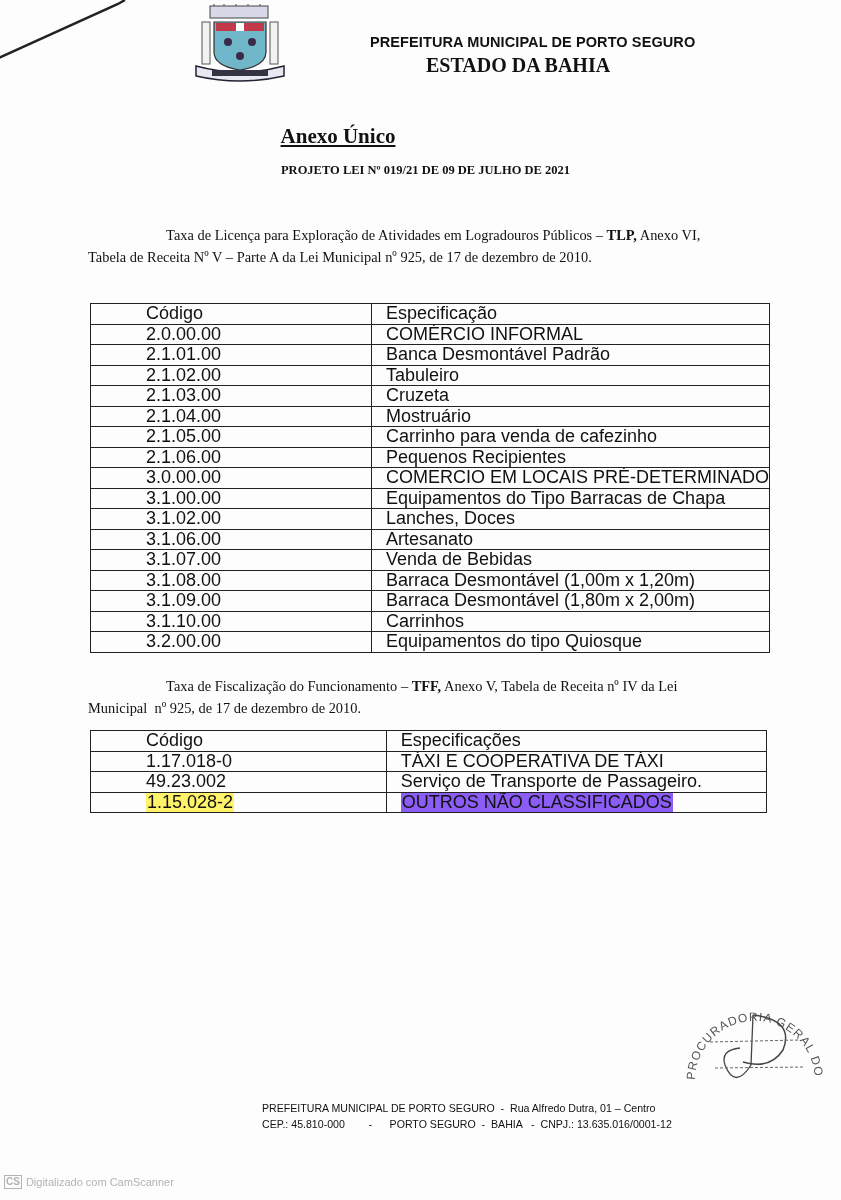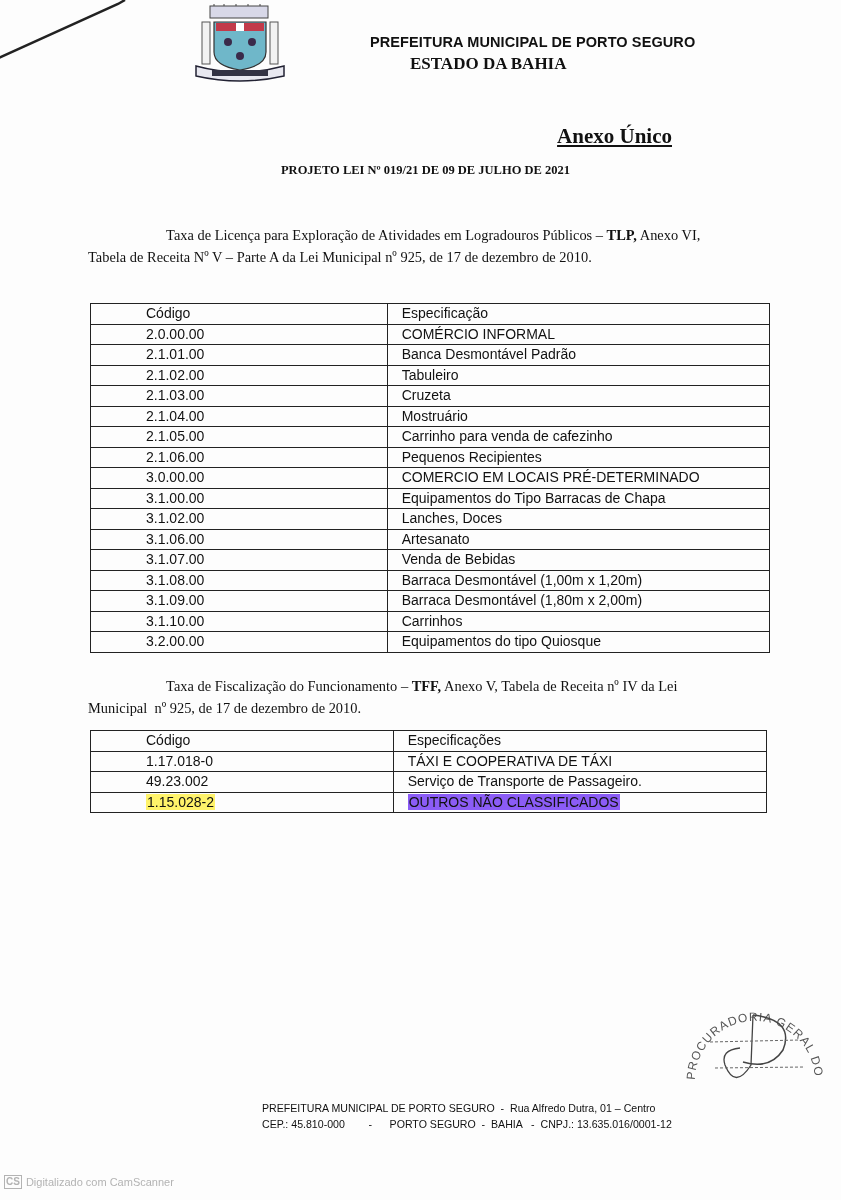"ESTADO DA BAHIA" .hdr-l2 { font-size: 17px -> 20px; left: 410px -> 426px }
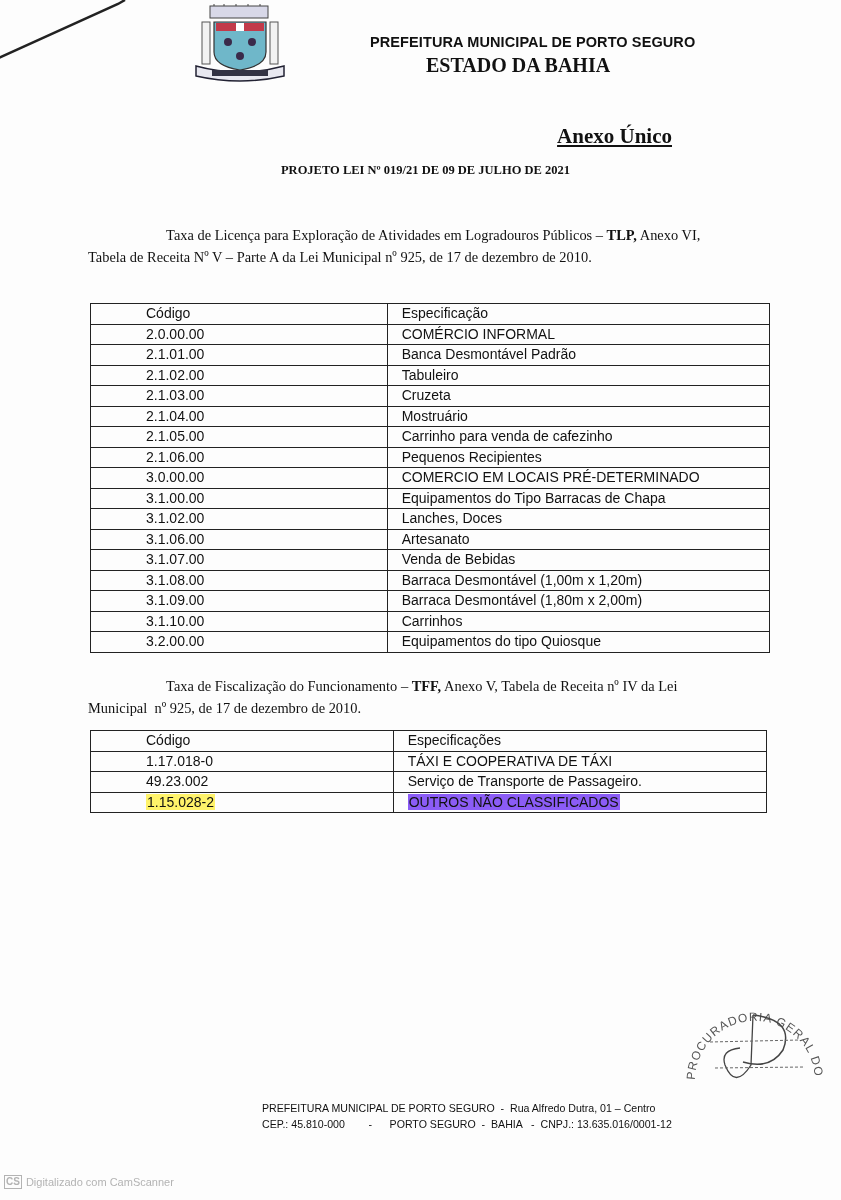"Anexo Único" .title { text-align: right -> center }
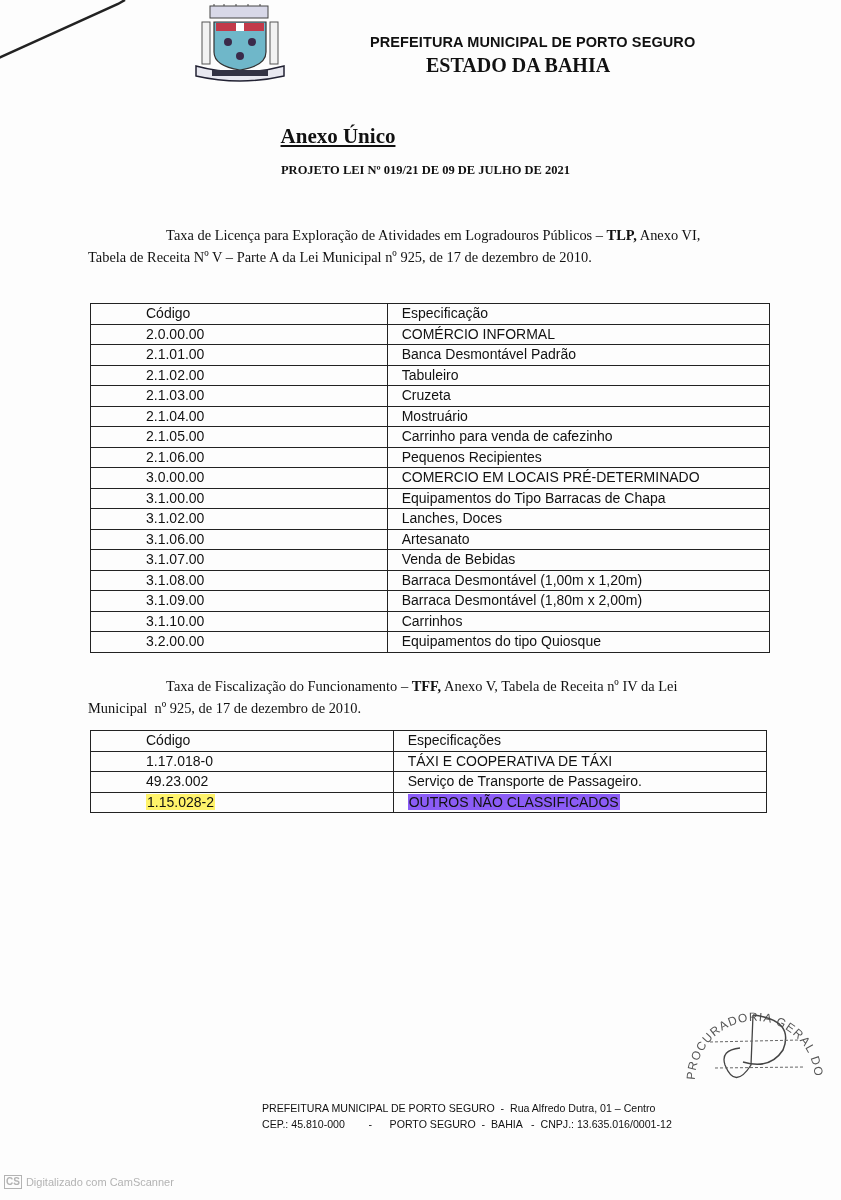"Código" table.grid { font-size: 14px -> 18px }
